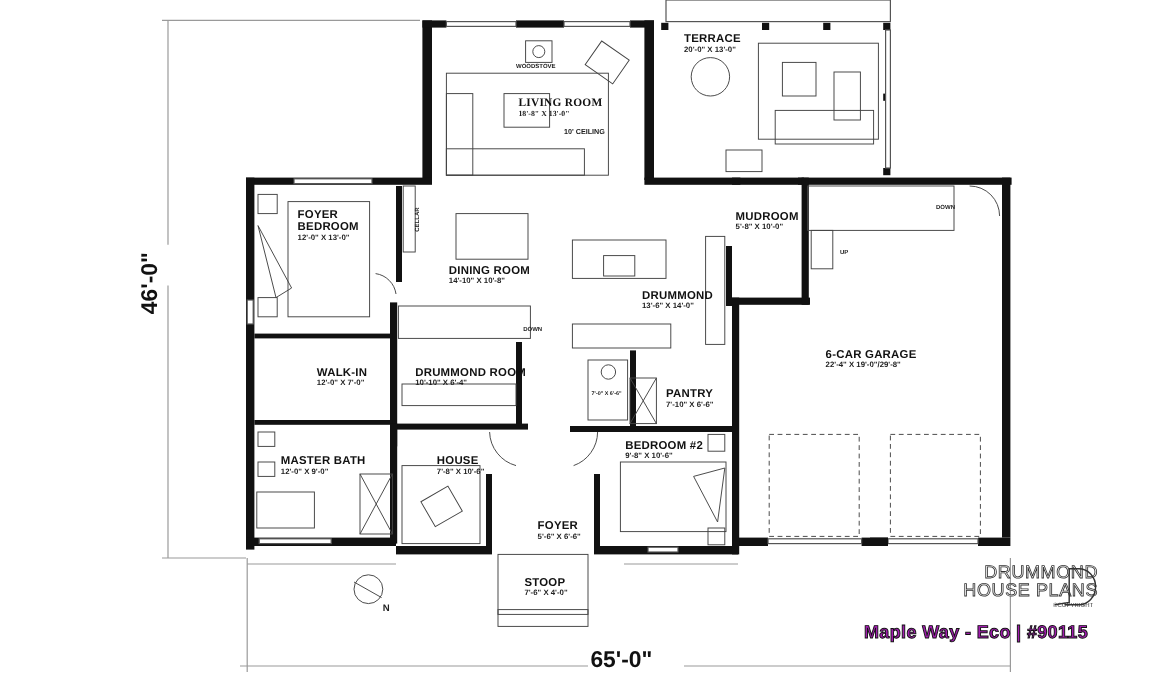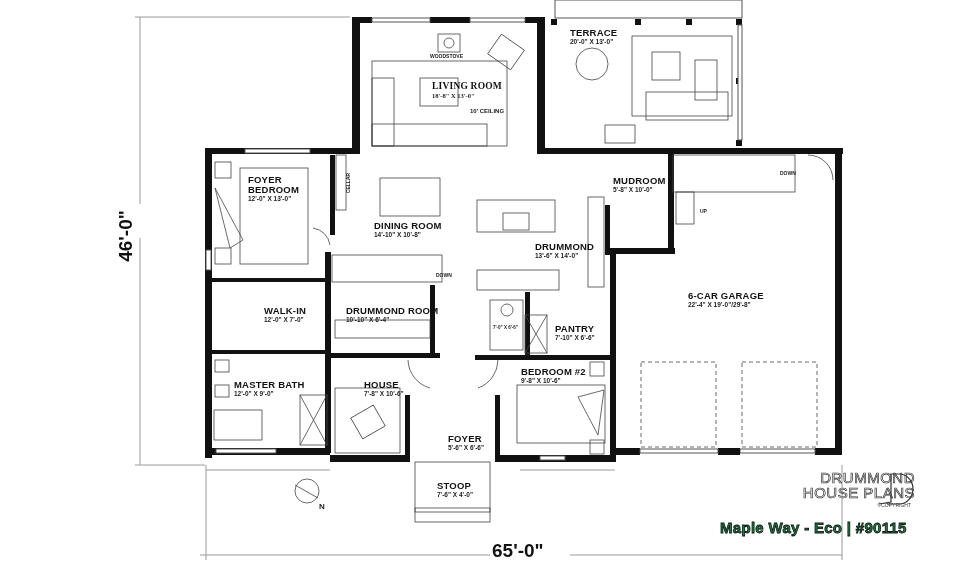"Maple Way - Eco |" .title { color: #15803d -> #a21caf }
